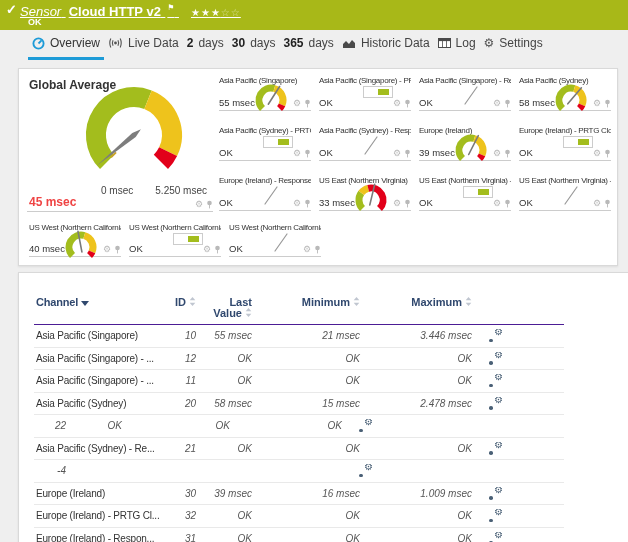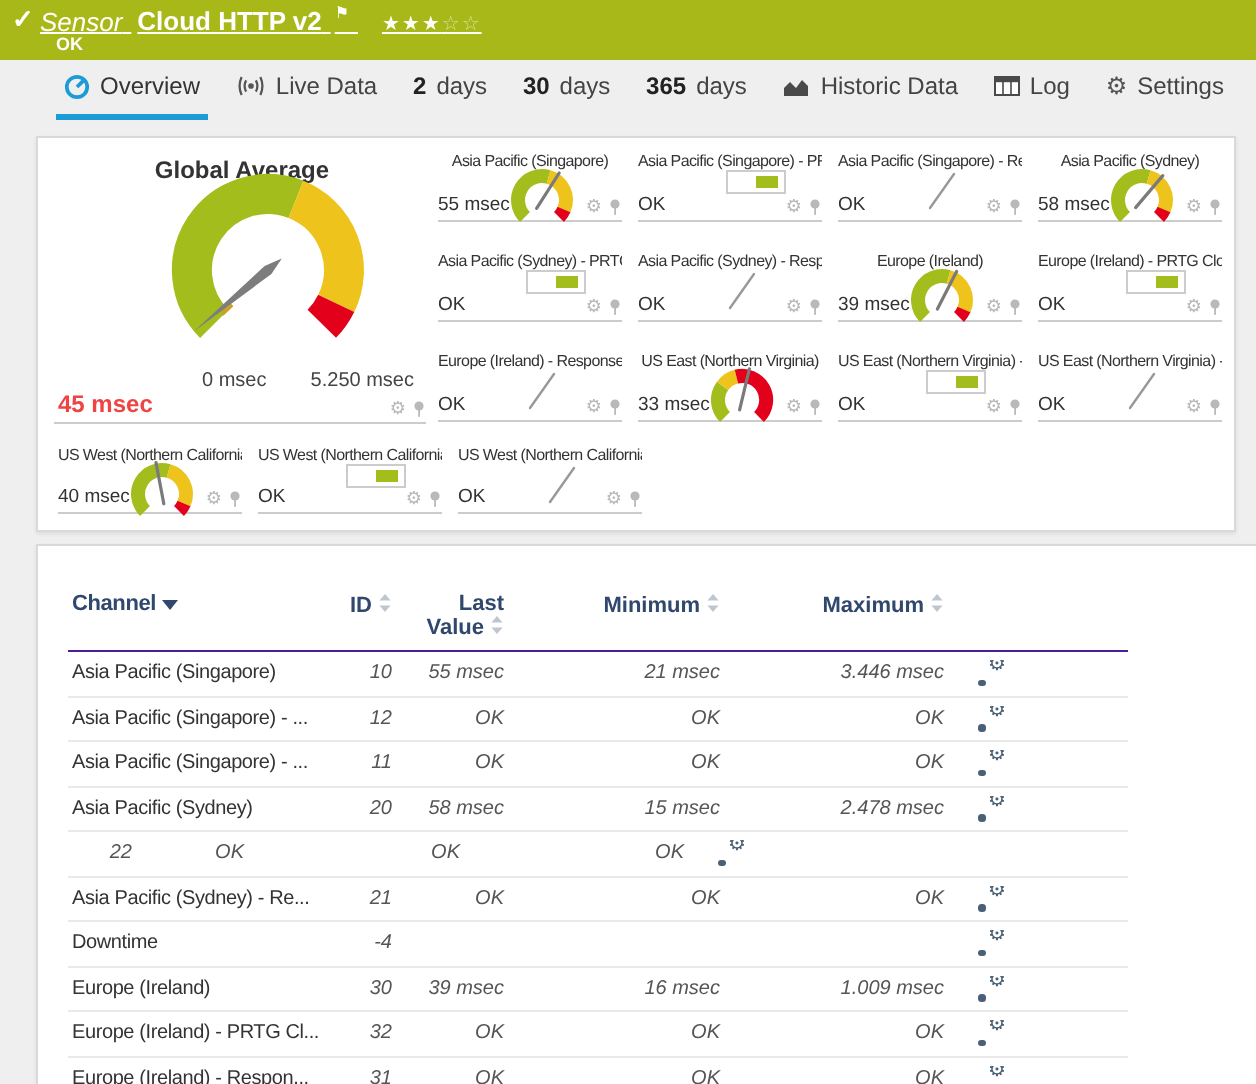"Overview" .tabs { justify-content: space-between -> none }
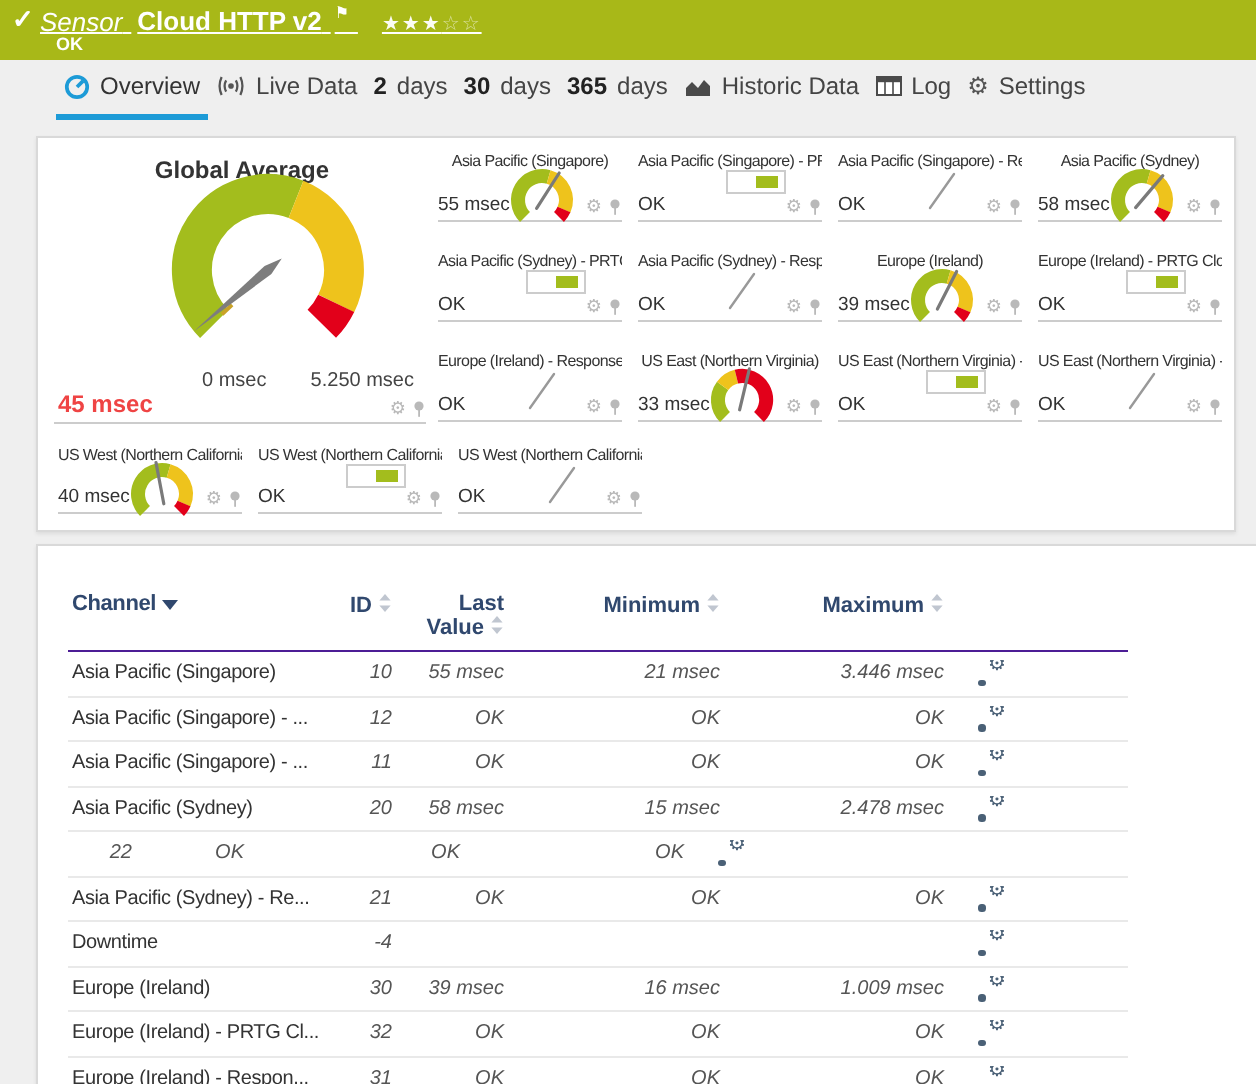"Global Average" .gauges-panel { text-align: center -> none }
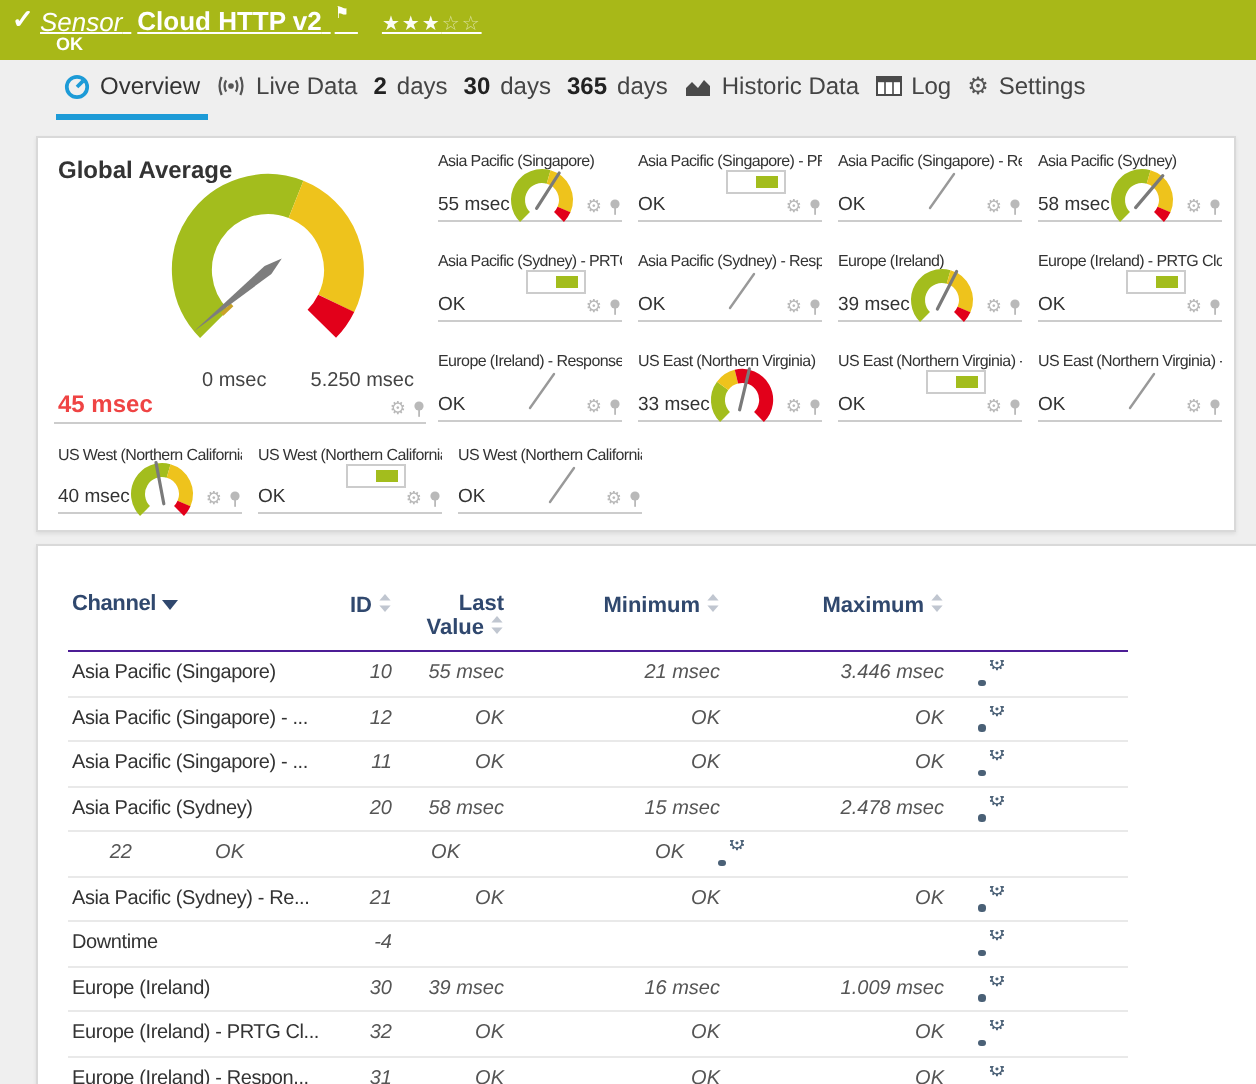"Downtime" div.tc { html: <div>Downtime</div> -> none }
